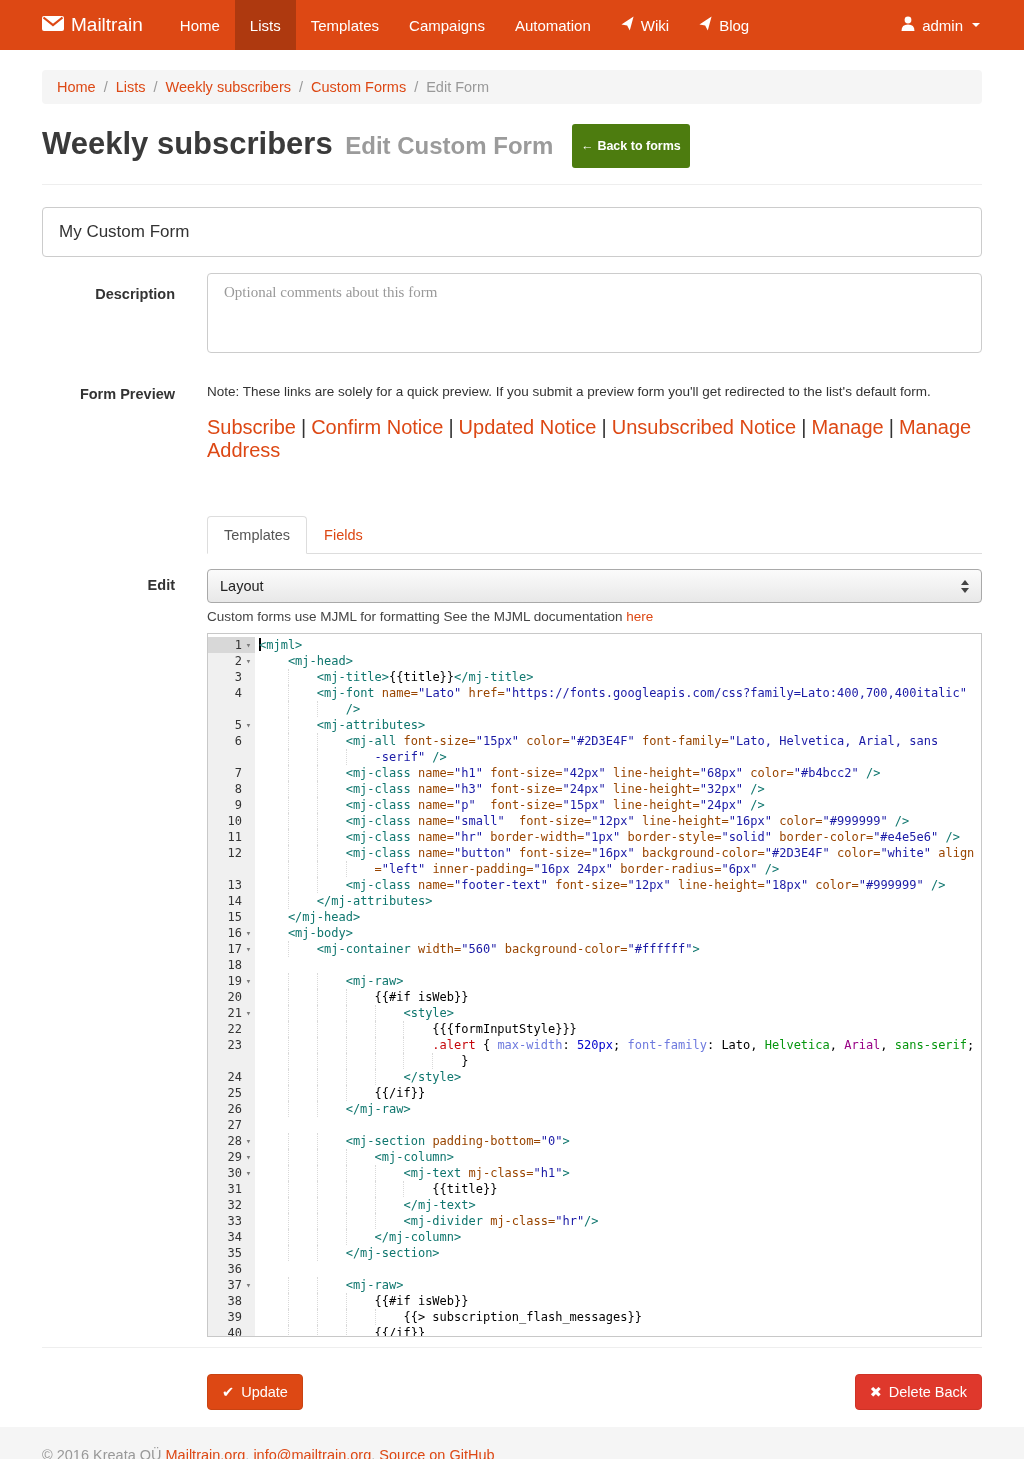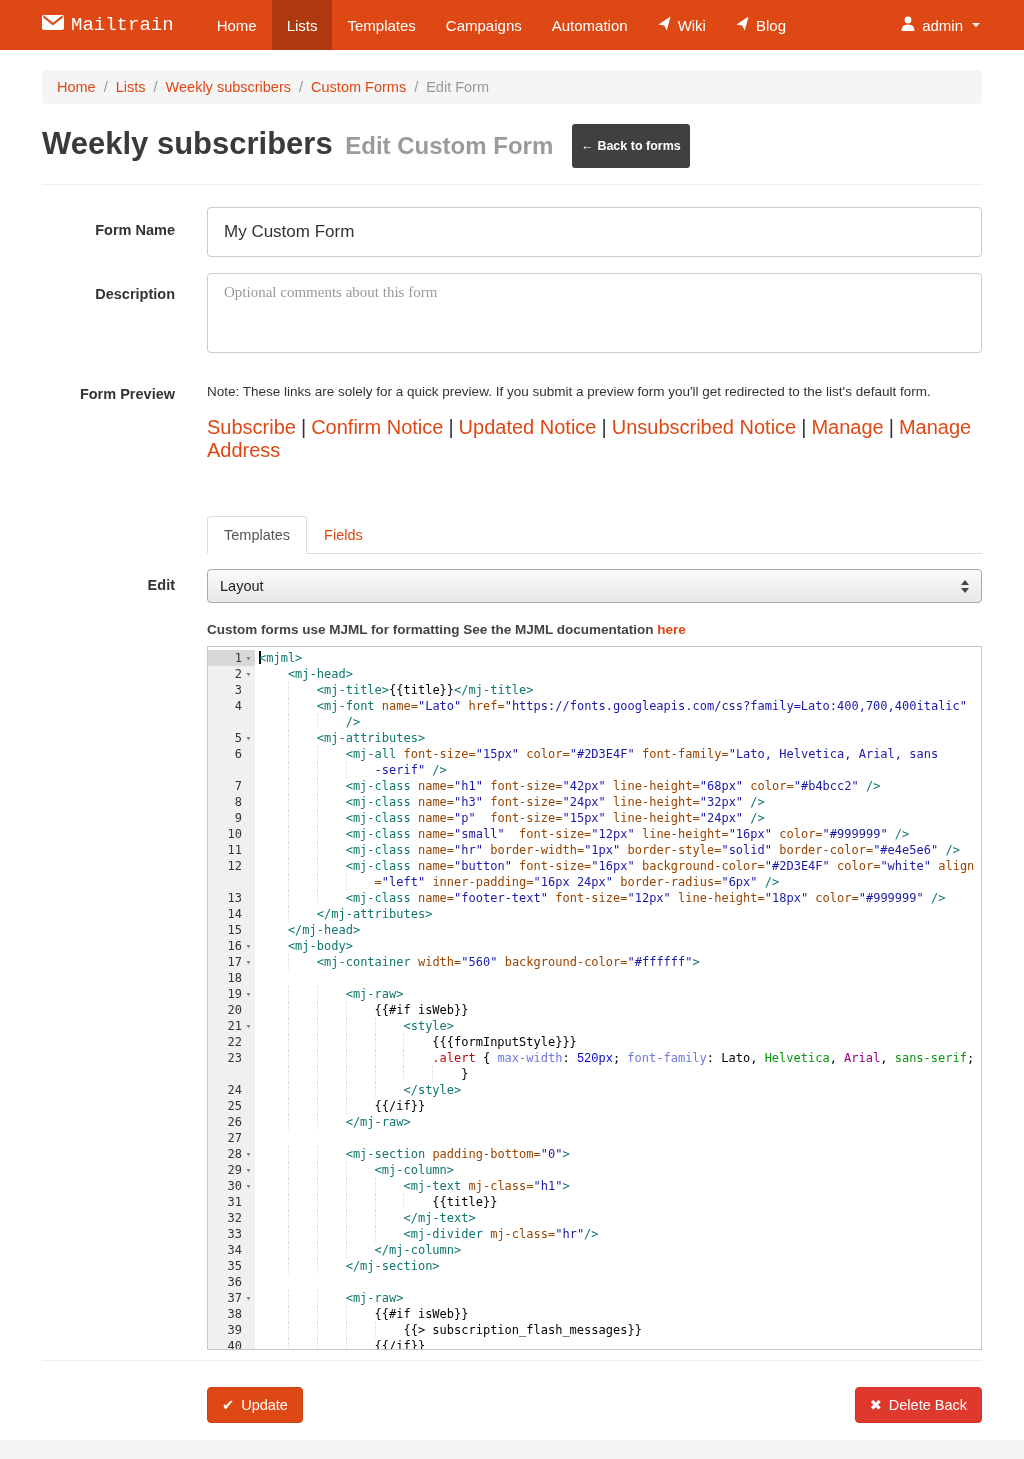"Mailtrain" .brand { font-family: Liberation Mono, monospace -> none; margin-right: 28px -> 22px }
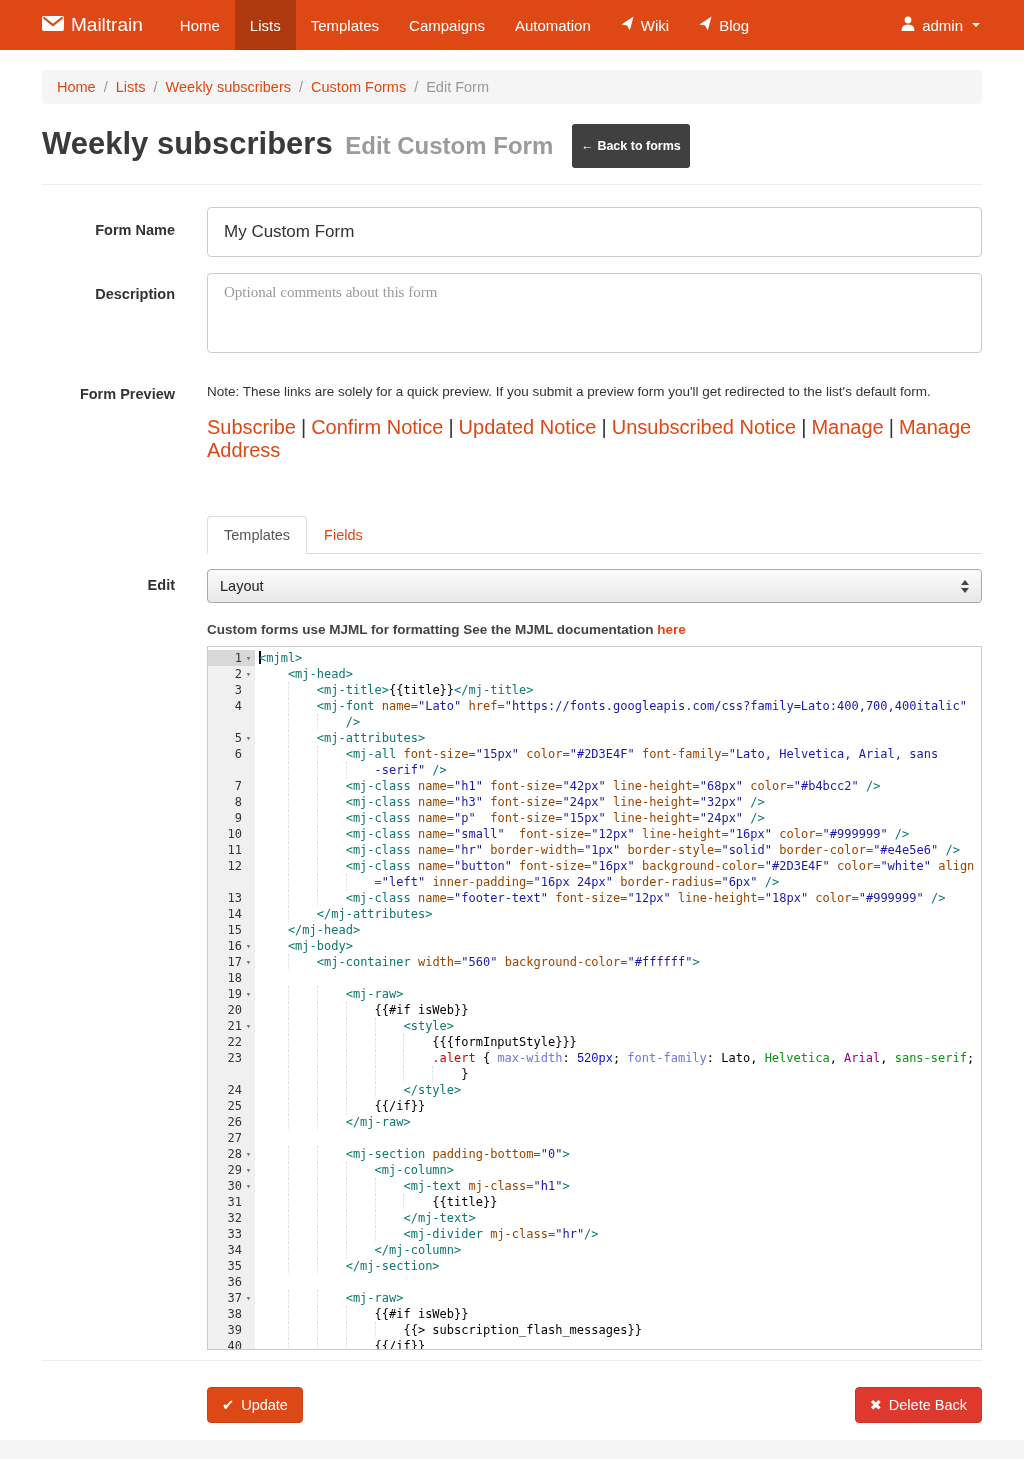"← Back to forms" .back-btn { background: #404040 -> #4d7c0f }
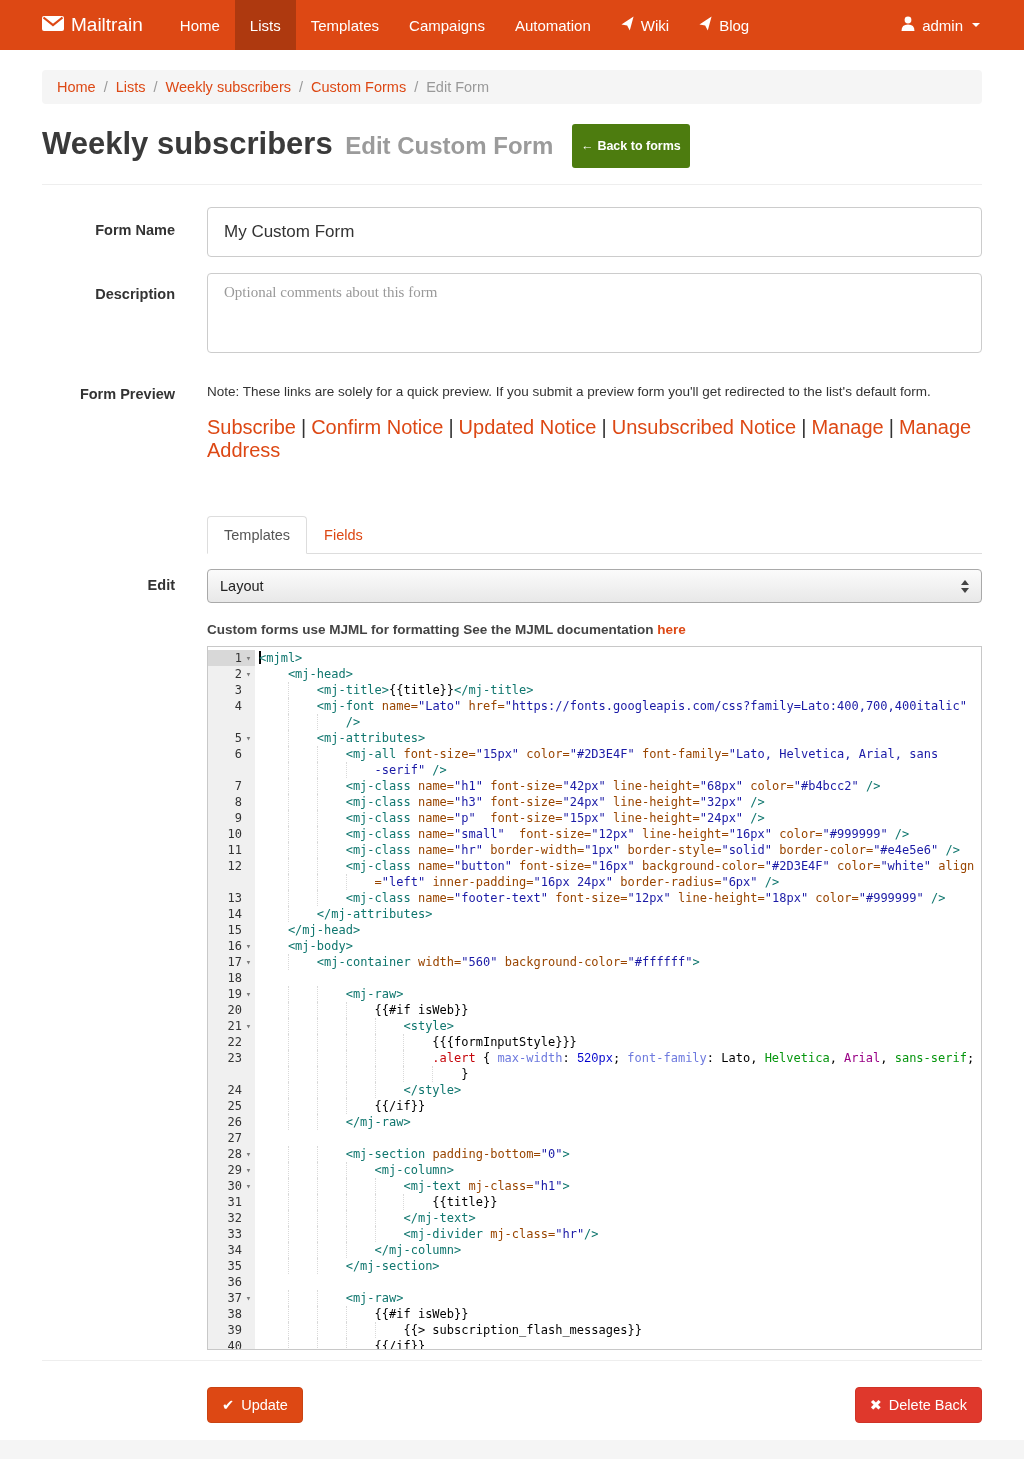"Form Name" div.label-col { html: <div>Form Name</div> -> none }
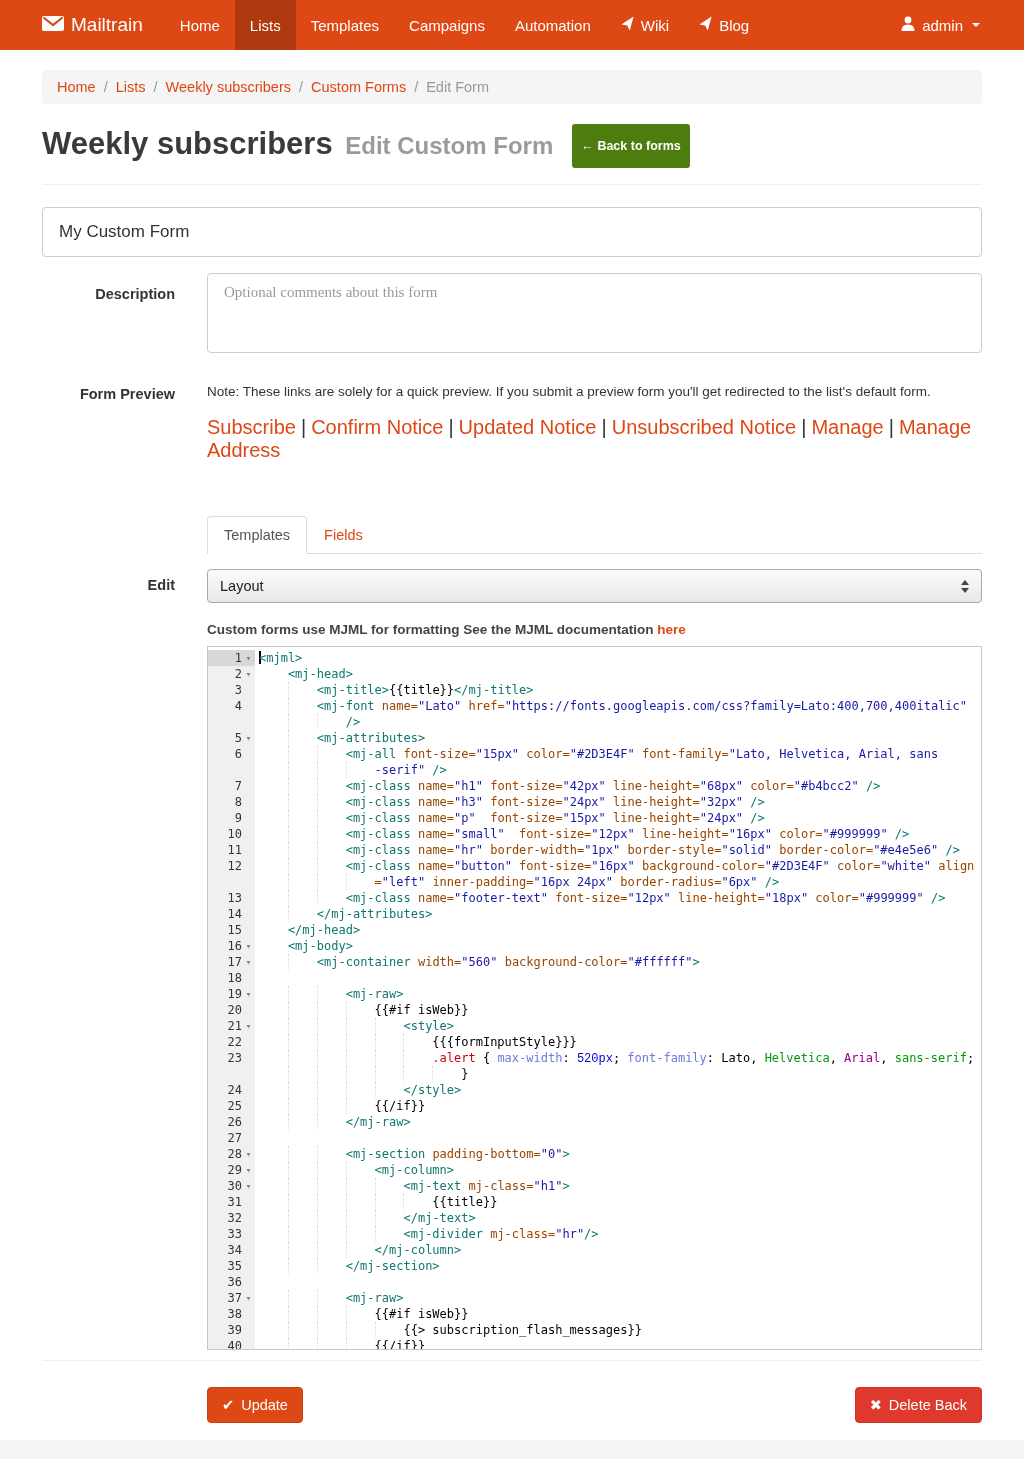"Custom forms use MJML for" .mjml-note { font-weight: bold -> none; margin-top: 19px -> 6px }
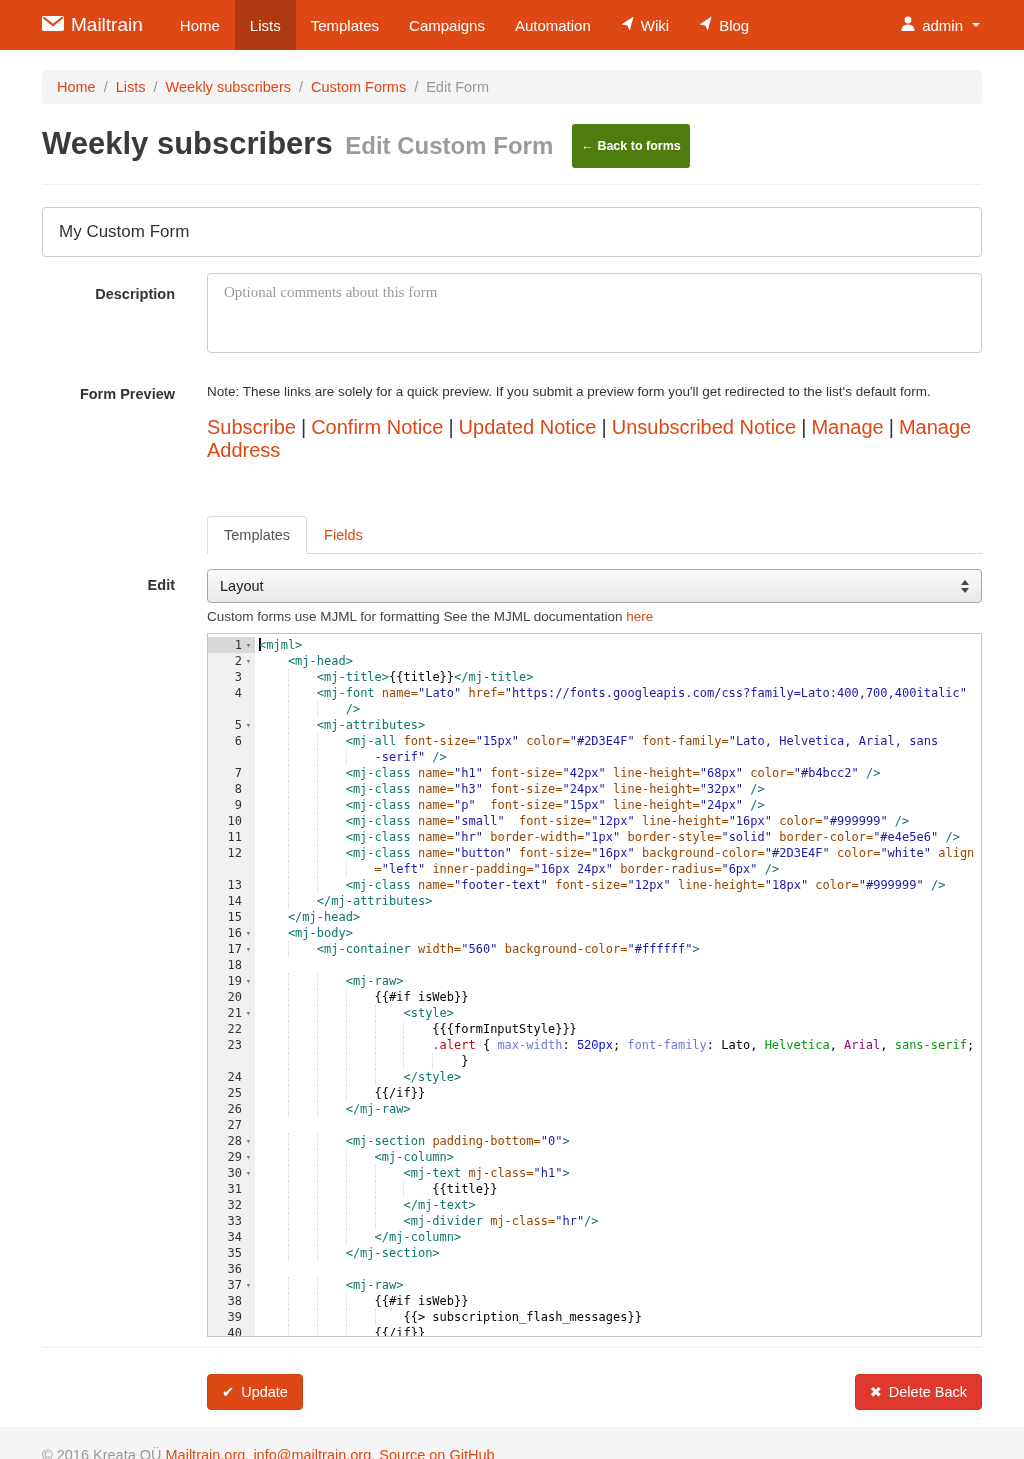"520px" .tkn { font-family: Liberation Mono, monospace -> none }
